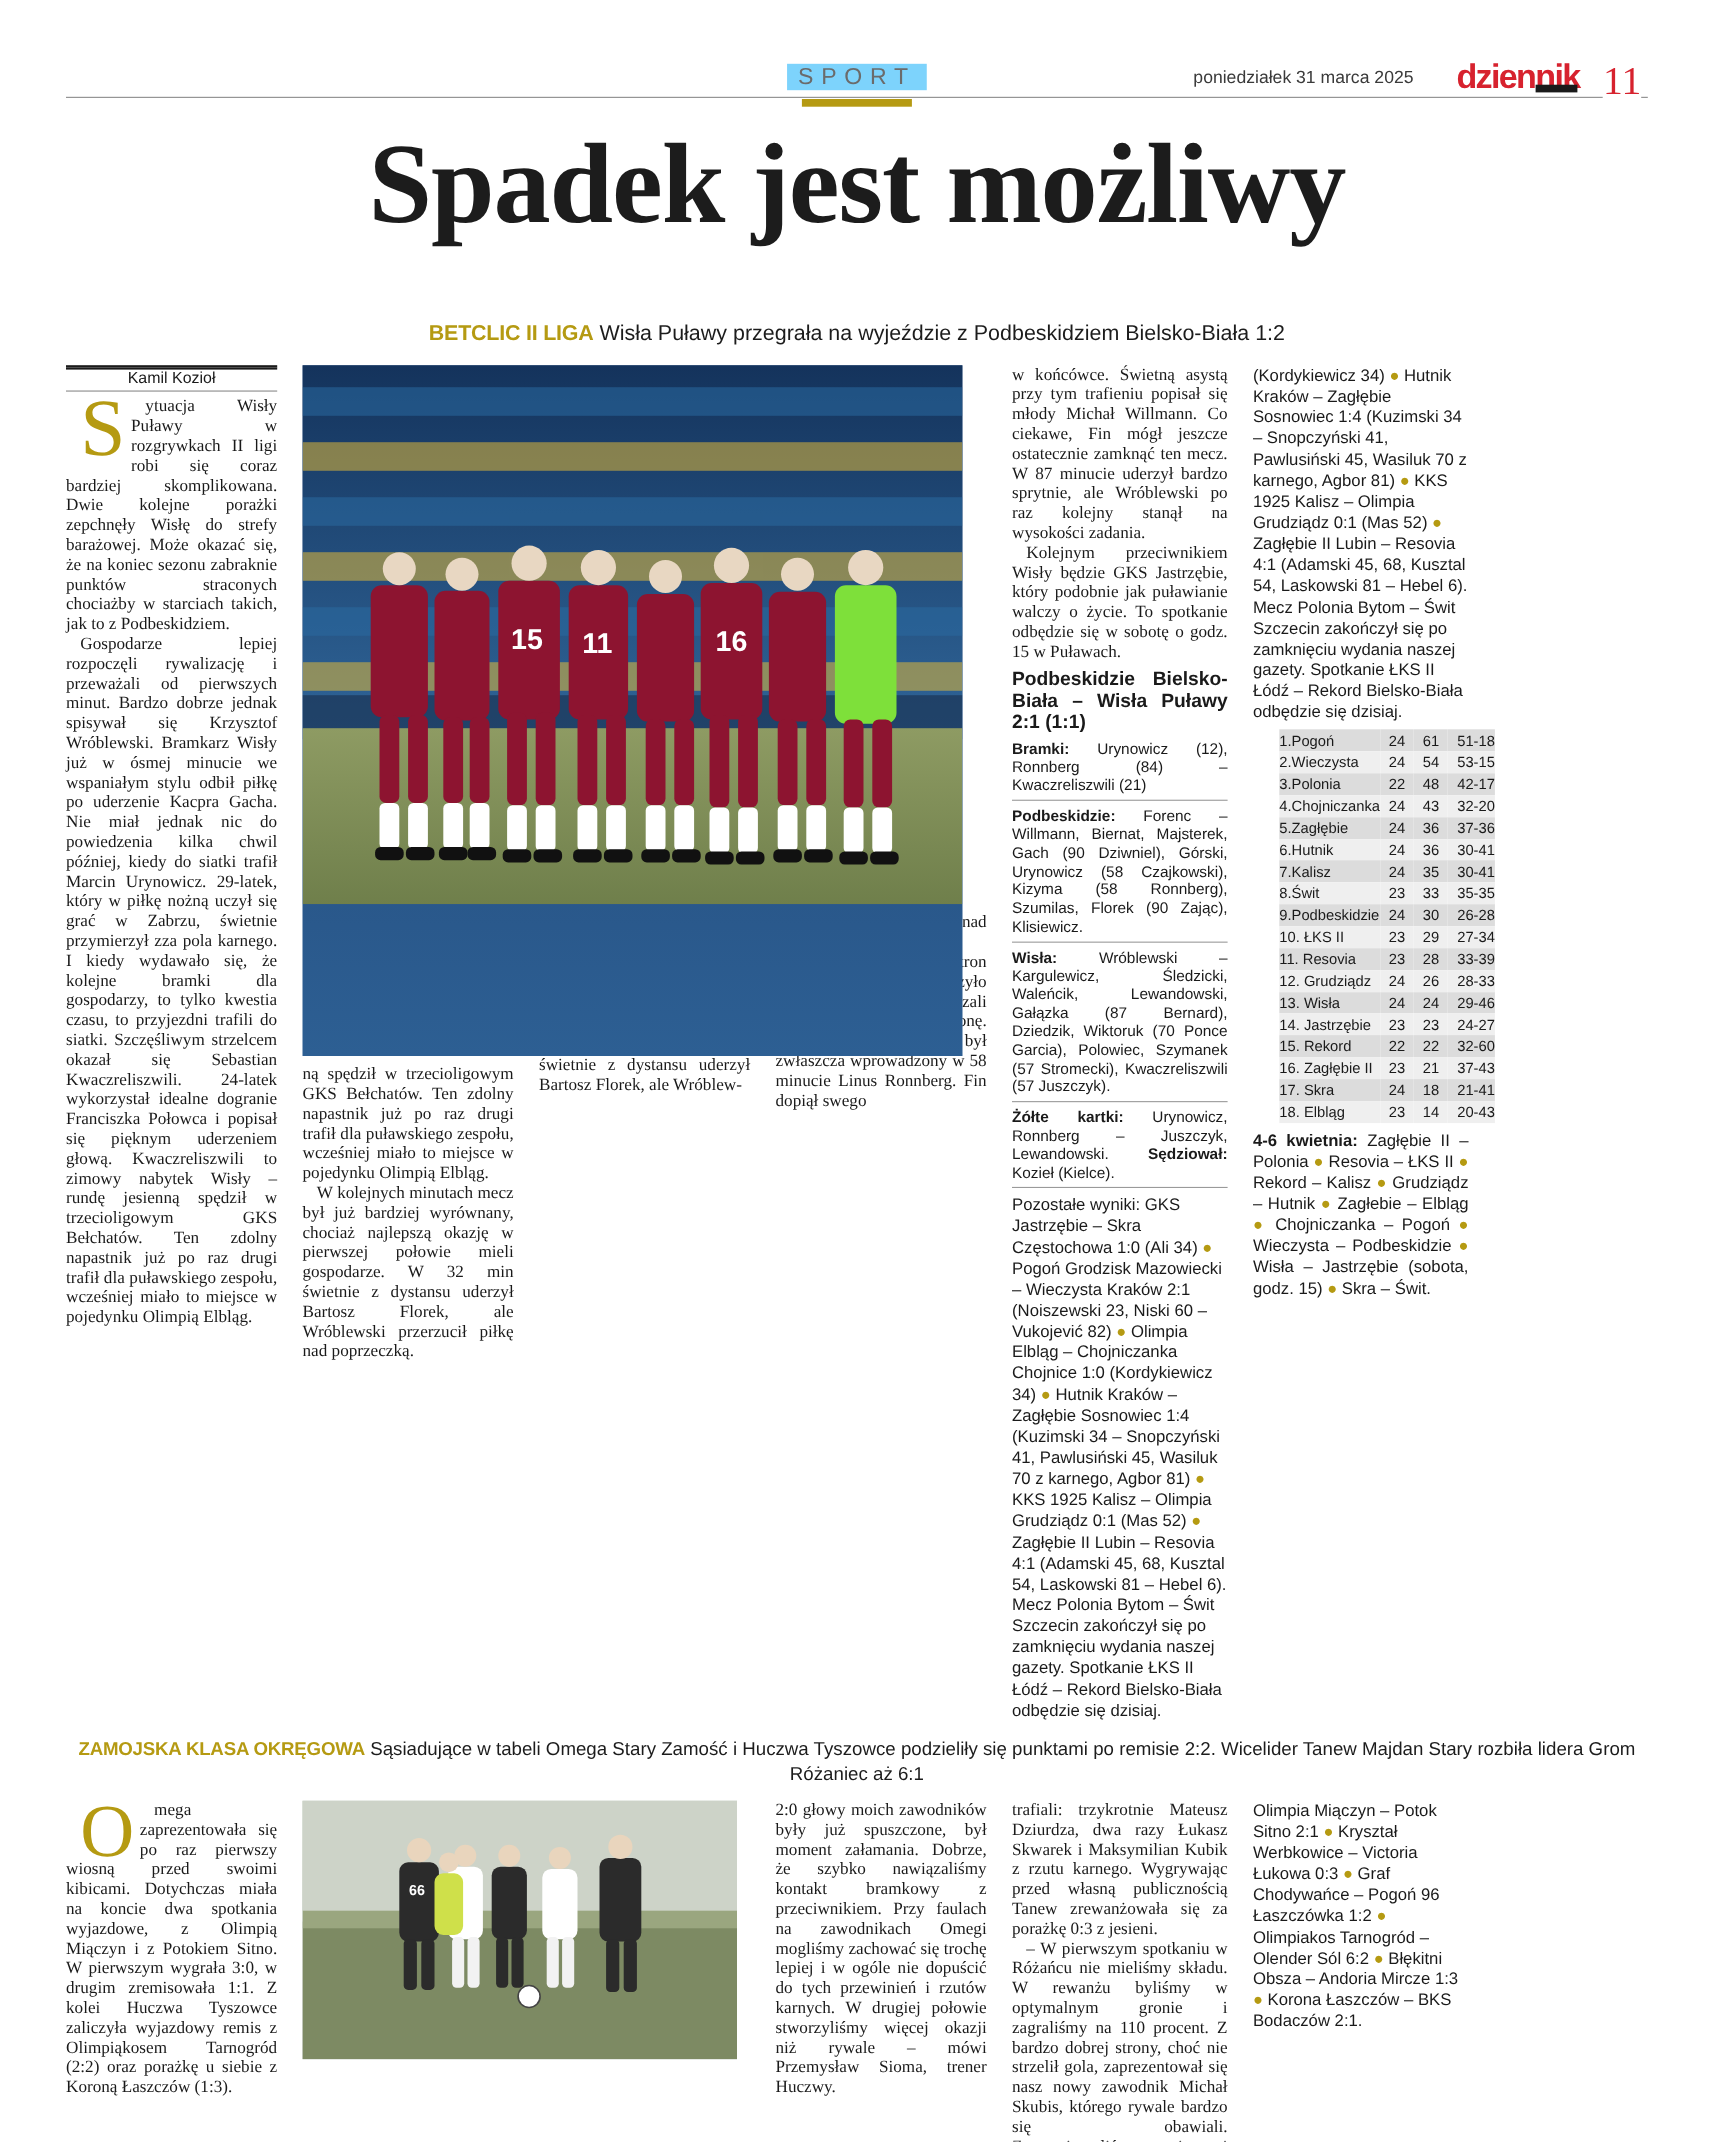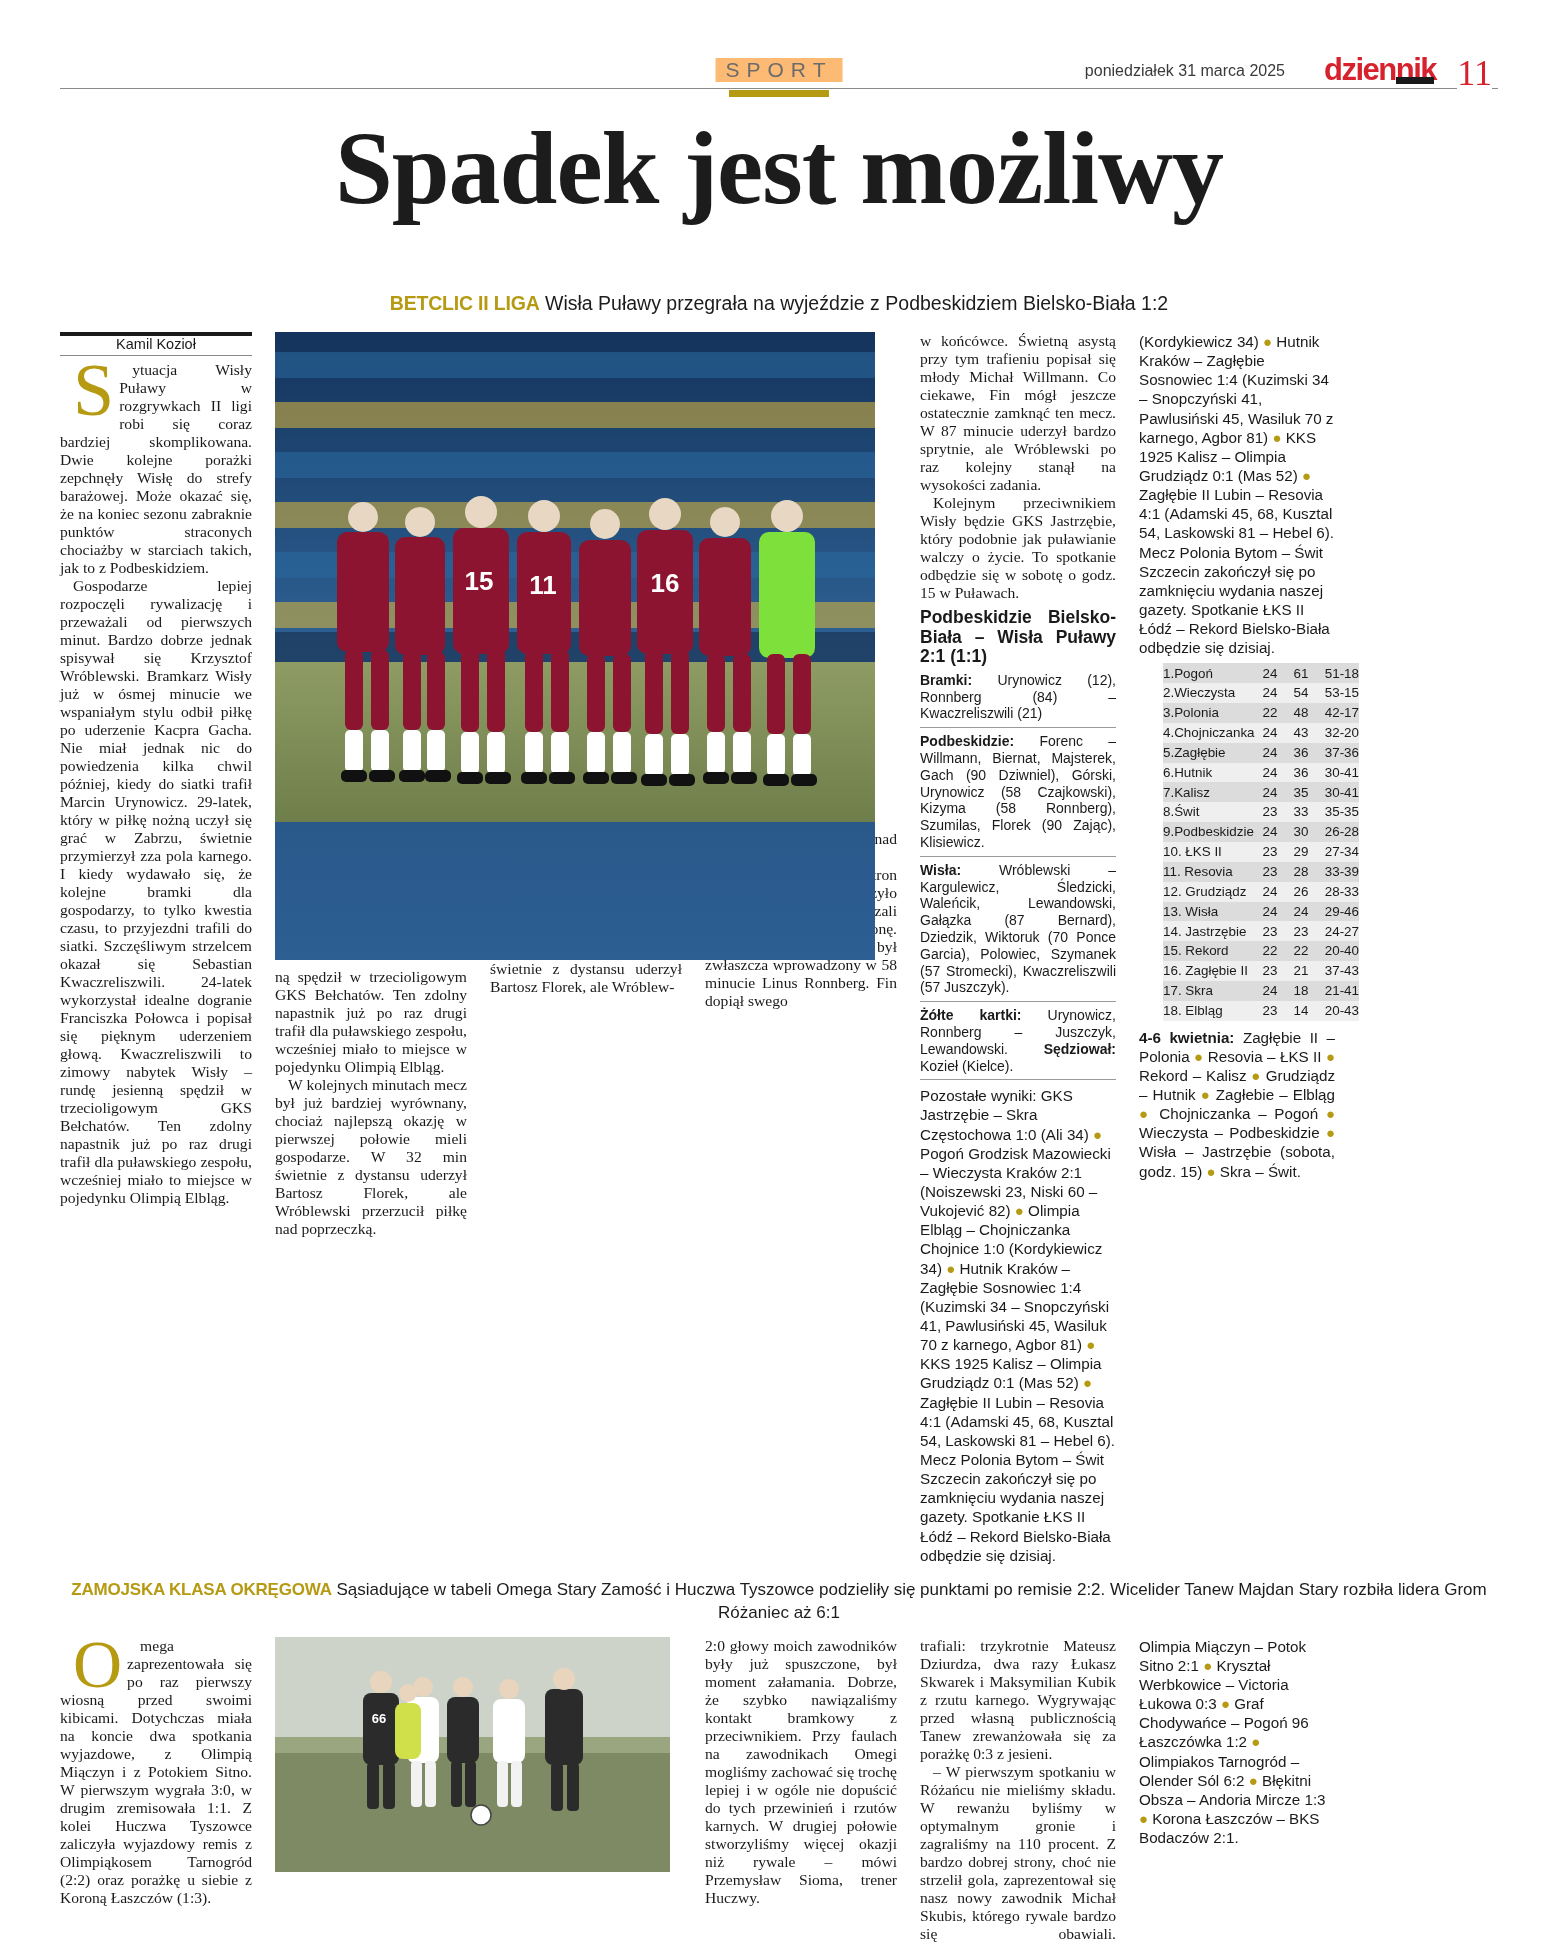"SPORT" .sport-word { background: #fdba74 -> #7dd3fc }
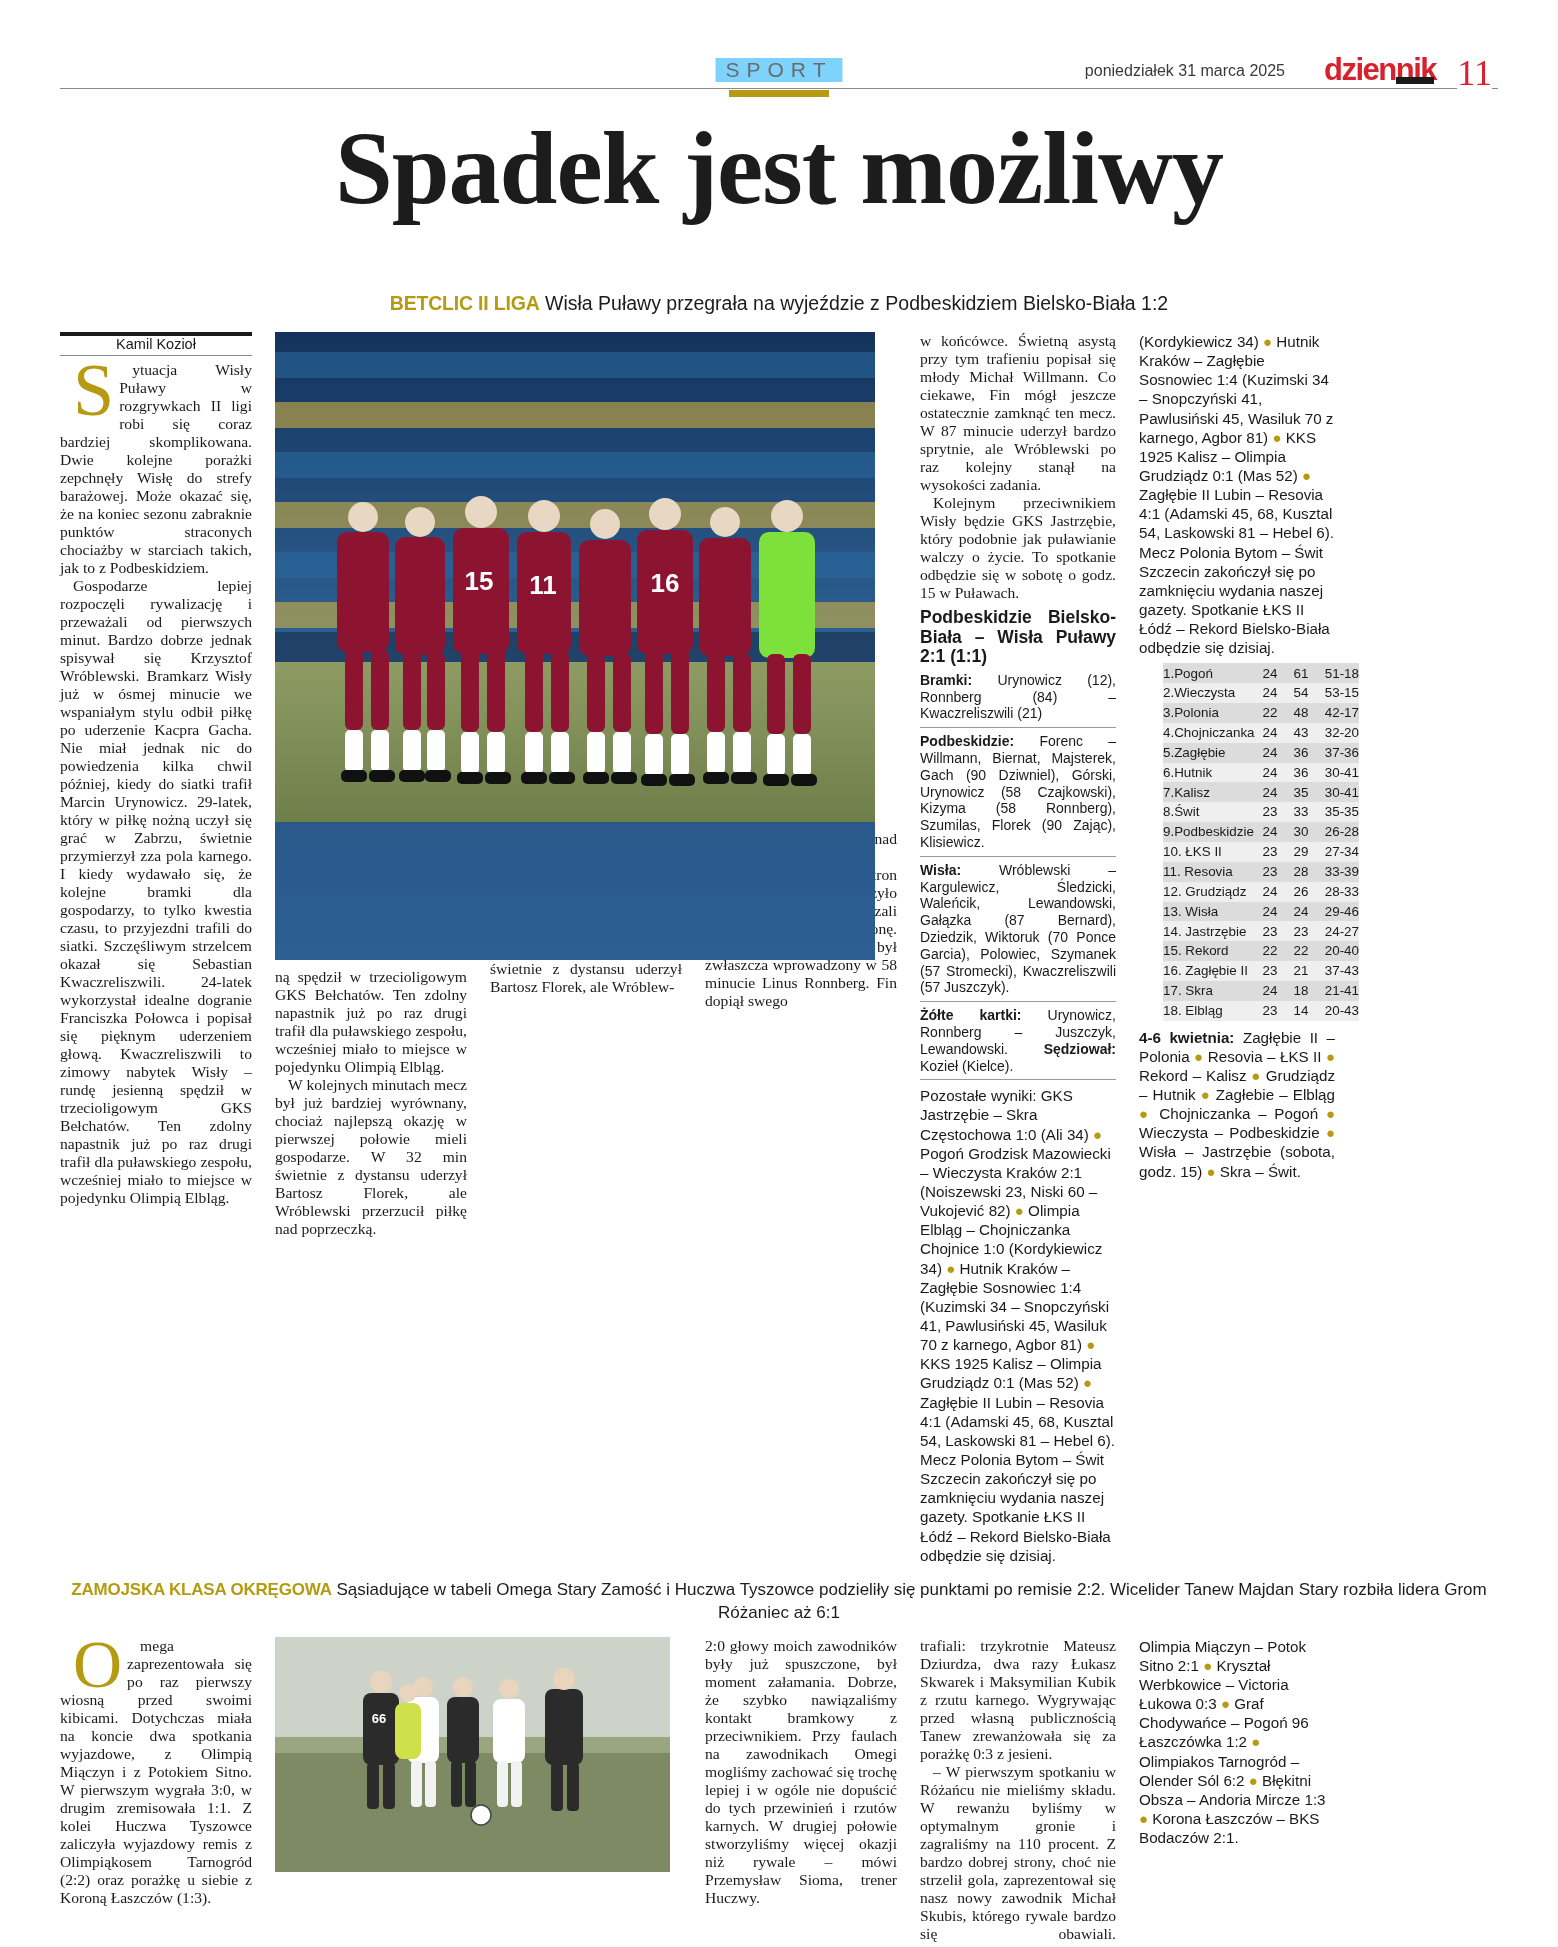"20-40" td.tgd { text: 20-40 -> 32-60 }
